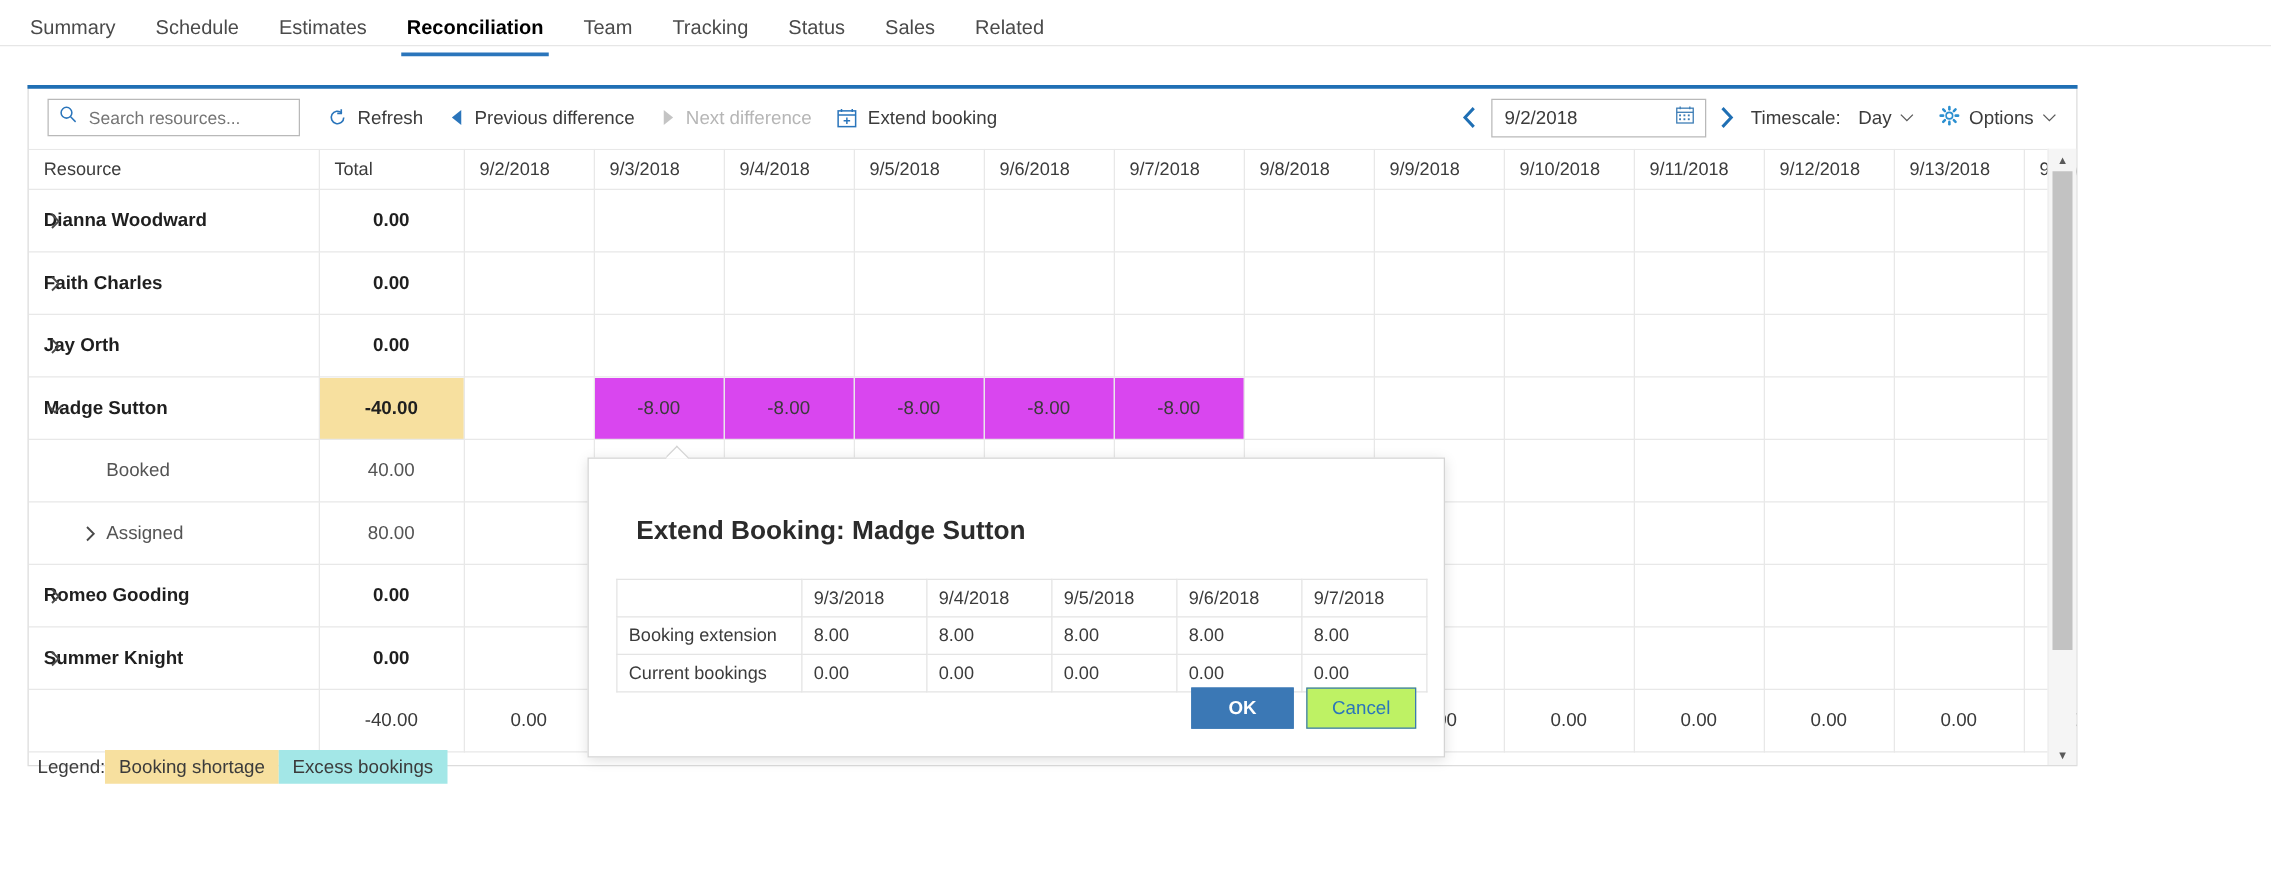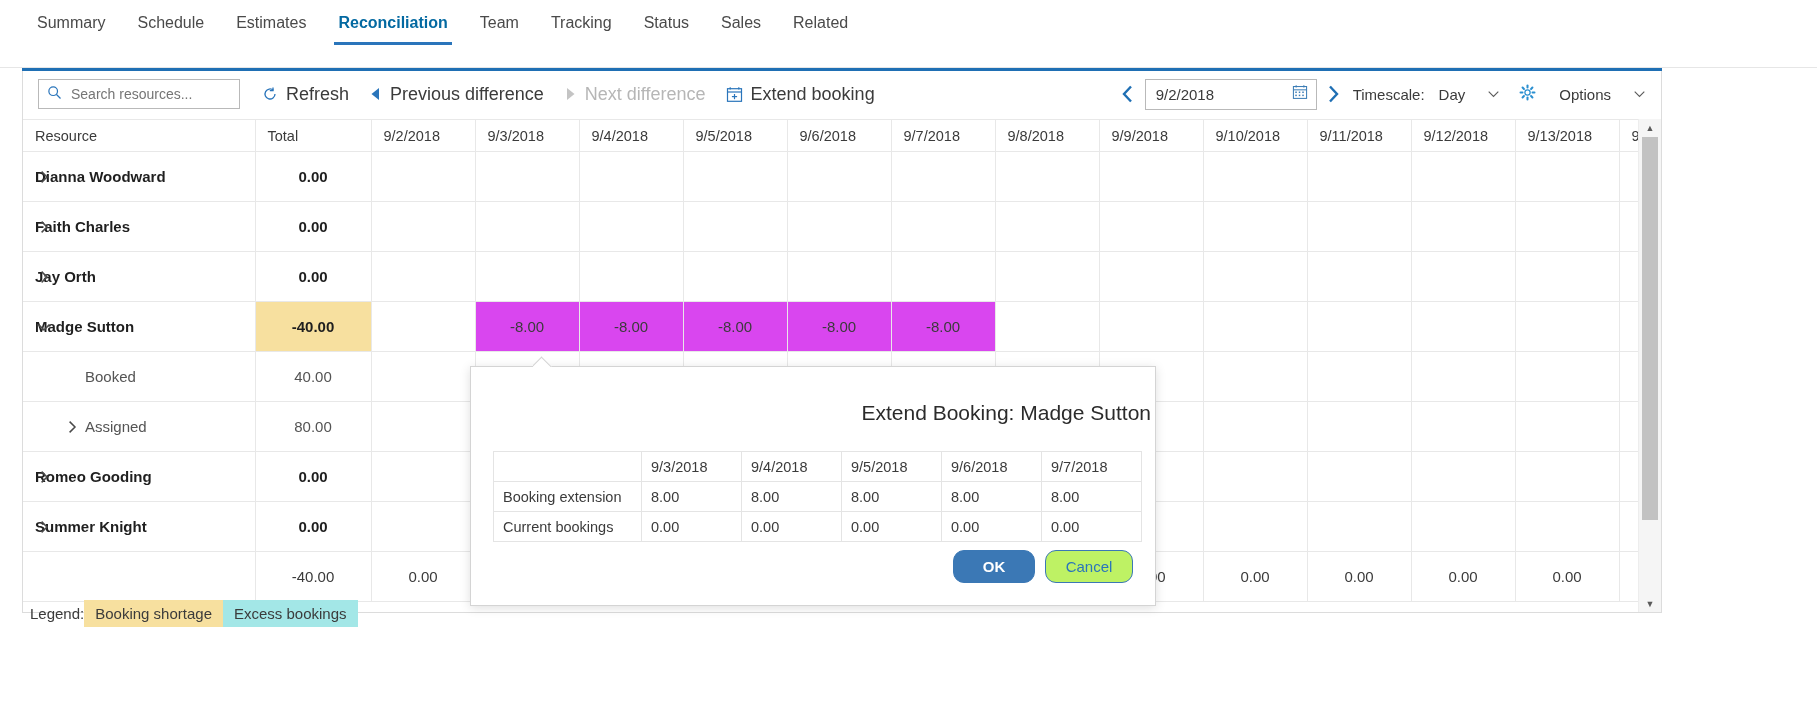"Summary" #tabstrip { height: 68px -> 37px; padding-left: 21px -> 8px }
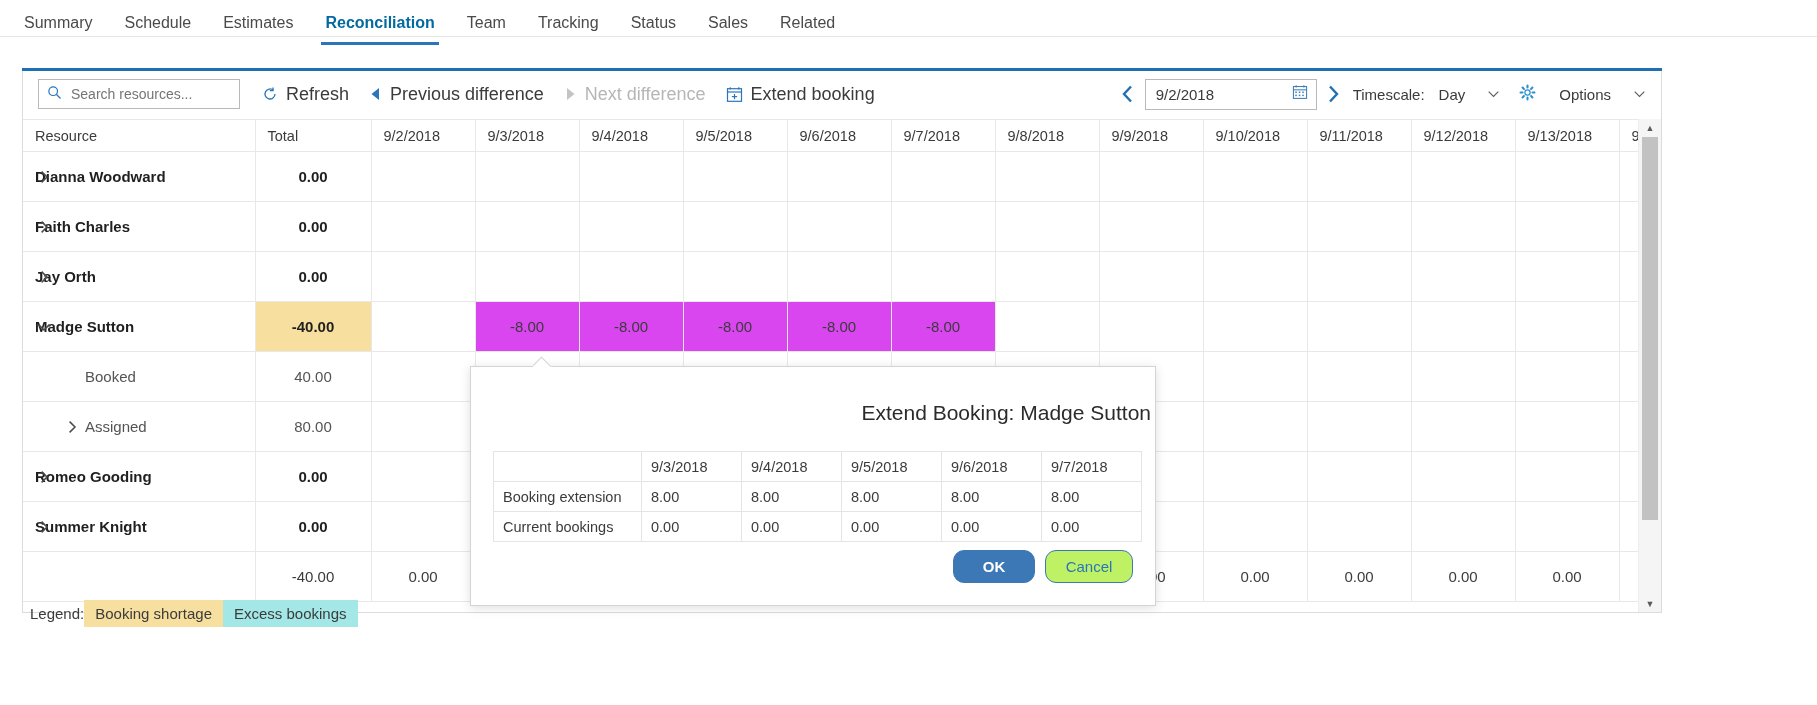"Reconciliation" .tab.active { color: #0369a1 -> #000000 }
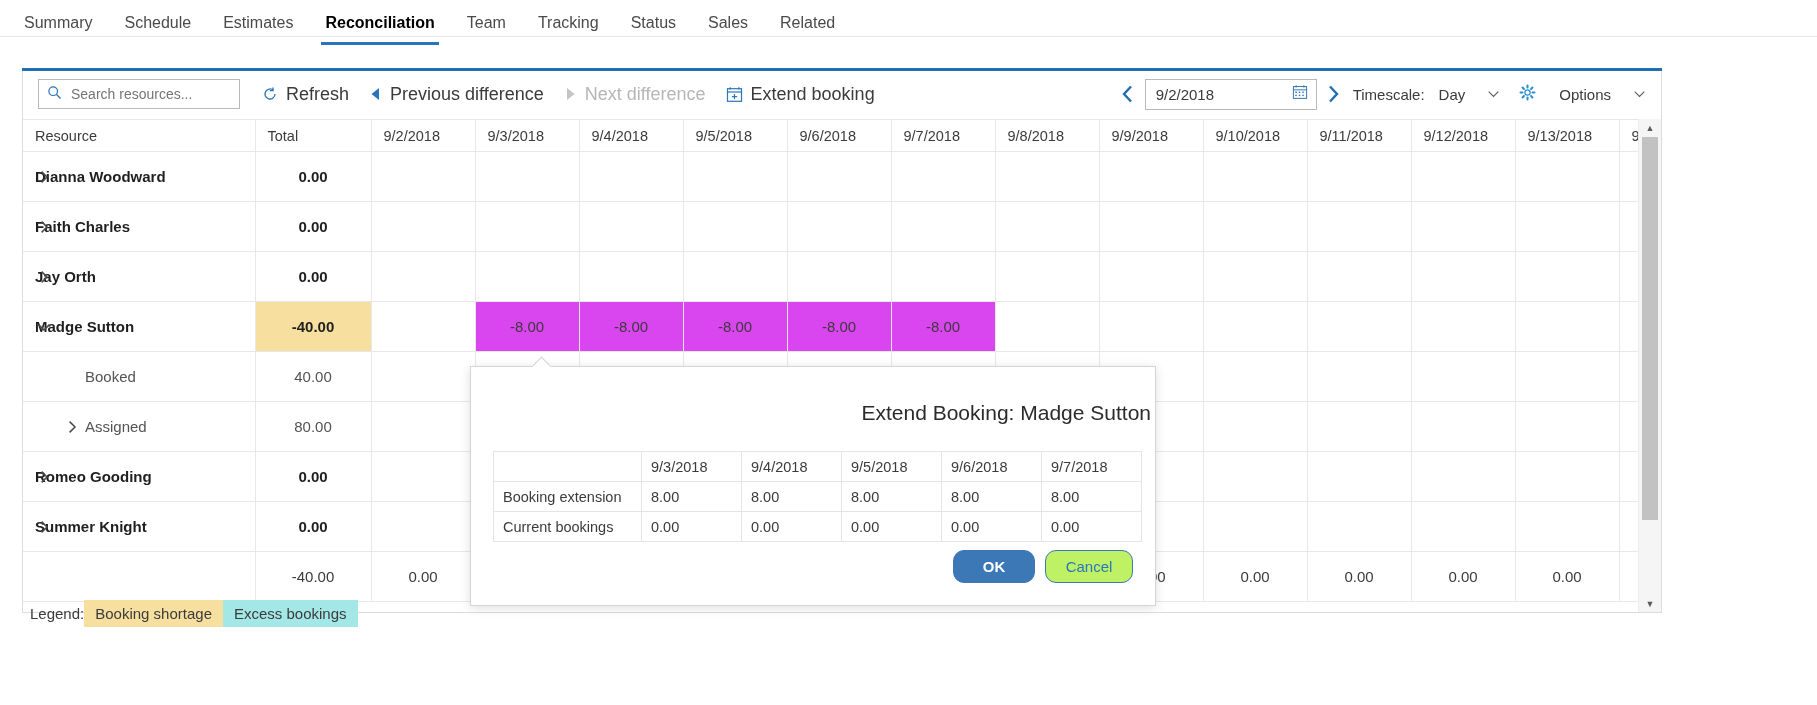"Refresh" .cmd { font-size: 18px -> 15px }
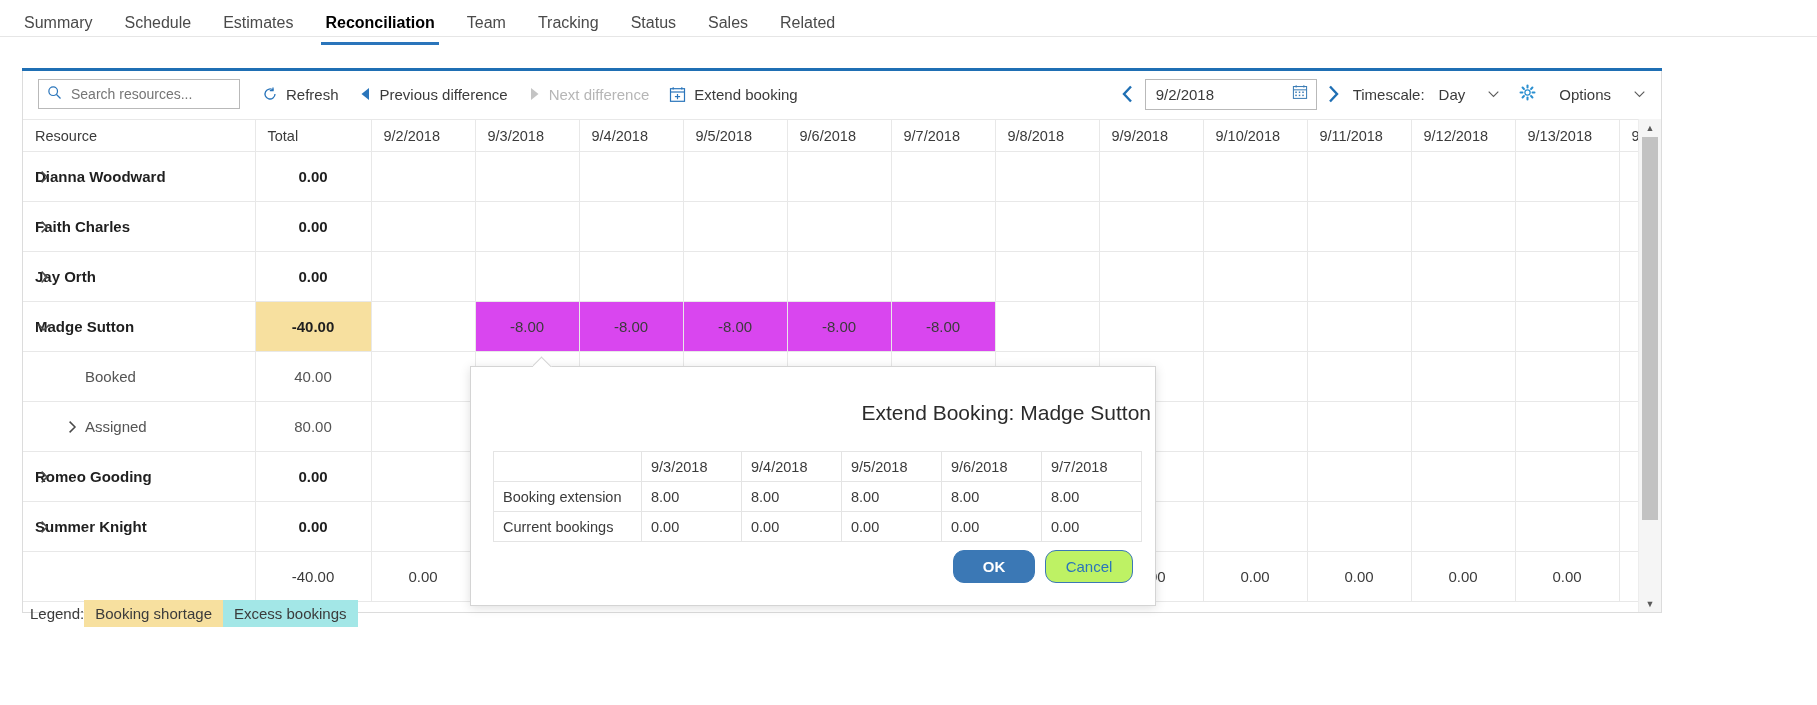"Day" .pickwrap { gap: 23px -> 7px }
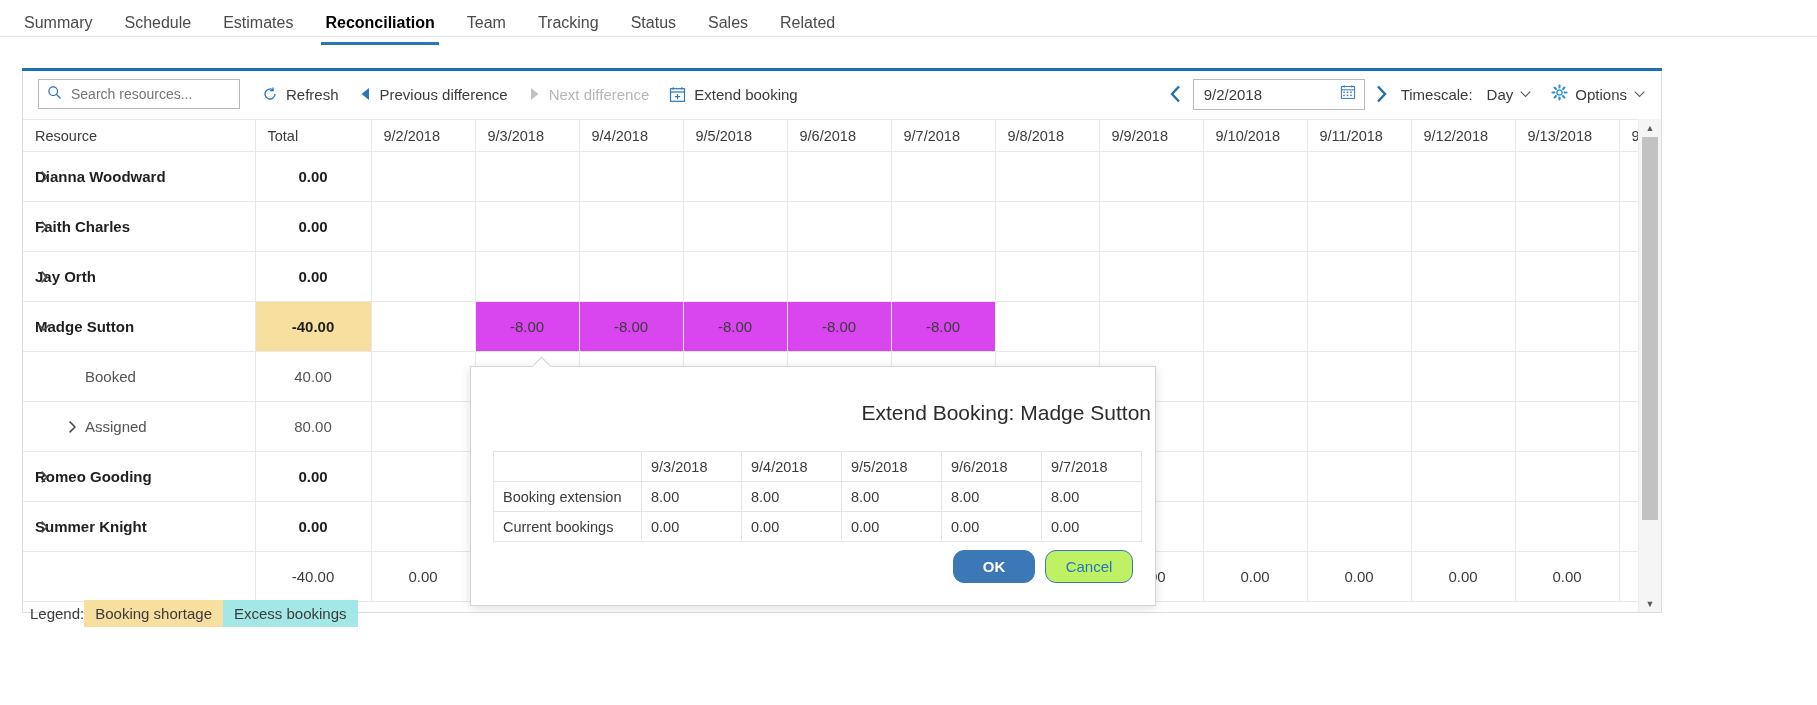"Extend Booking: Madge Sutton" #callout h2 { font-weight: normal -> bold; margin: 4px -> 16px; text-align: right -> none }
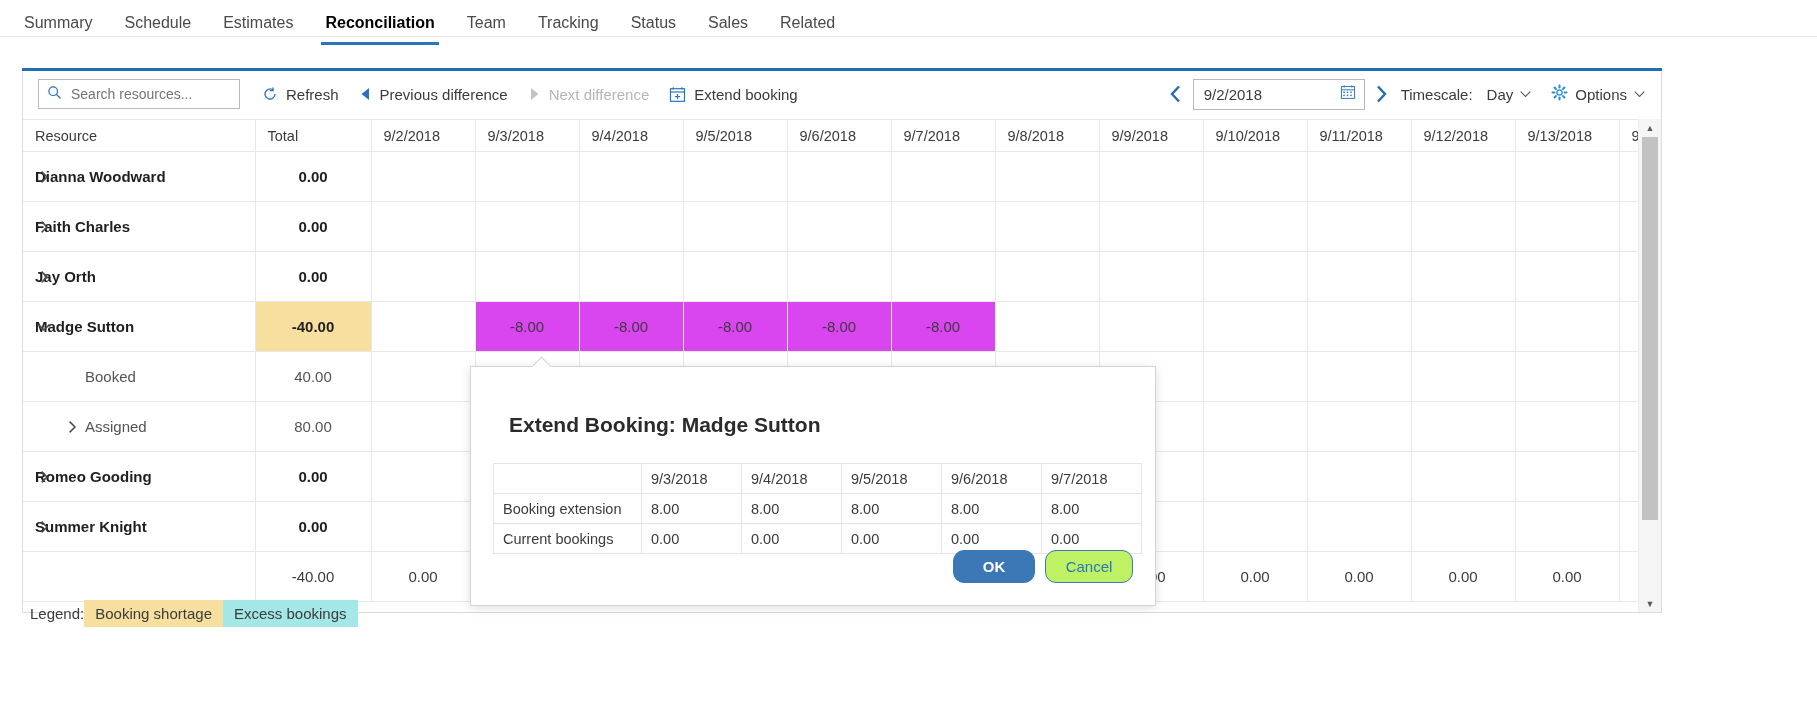"OK" .btn { border-radius: 11px -> none }
